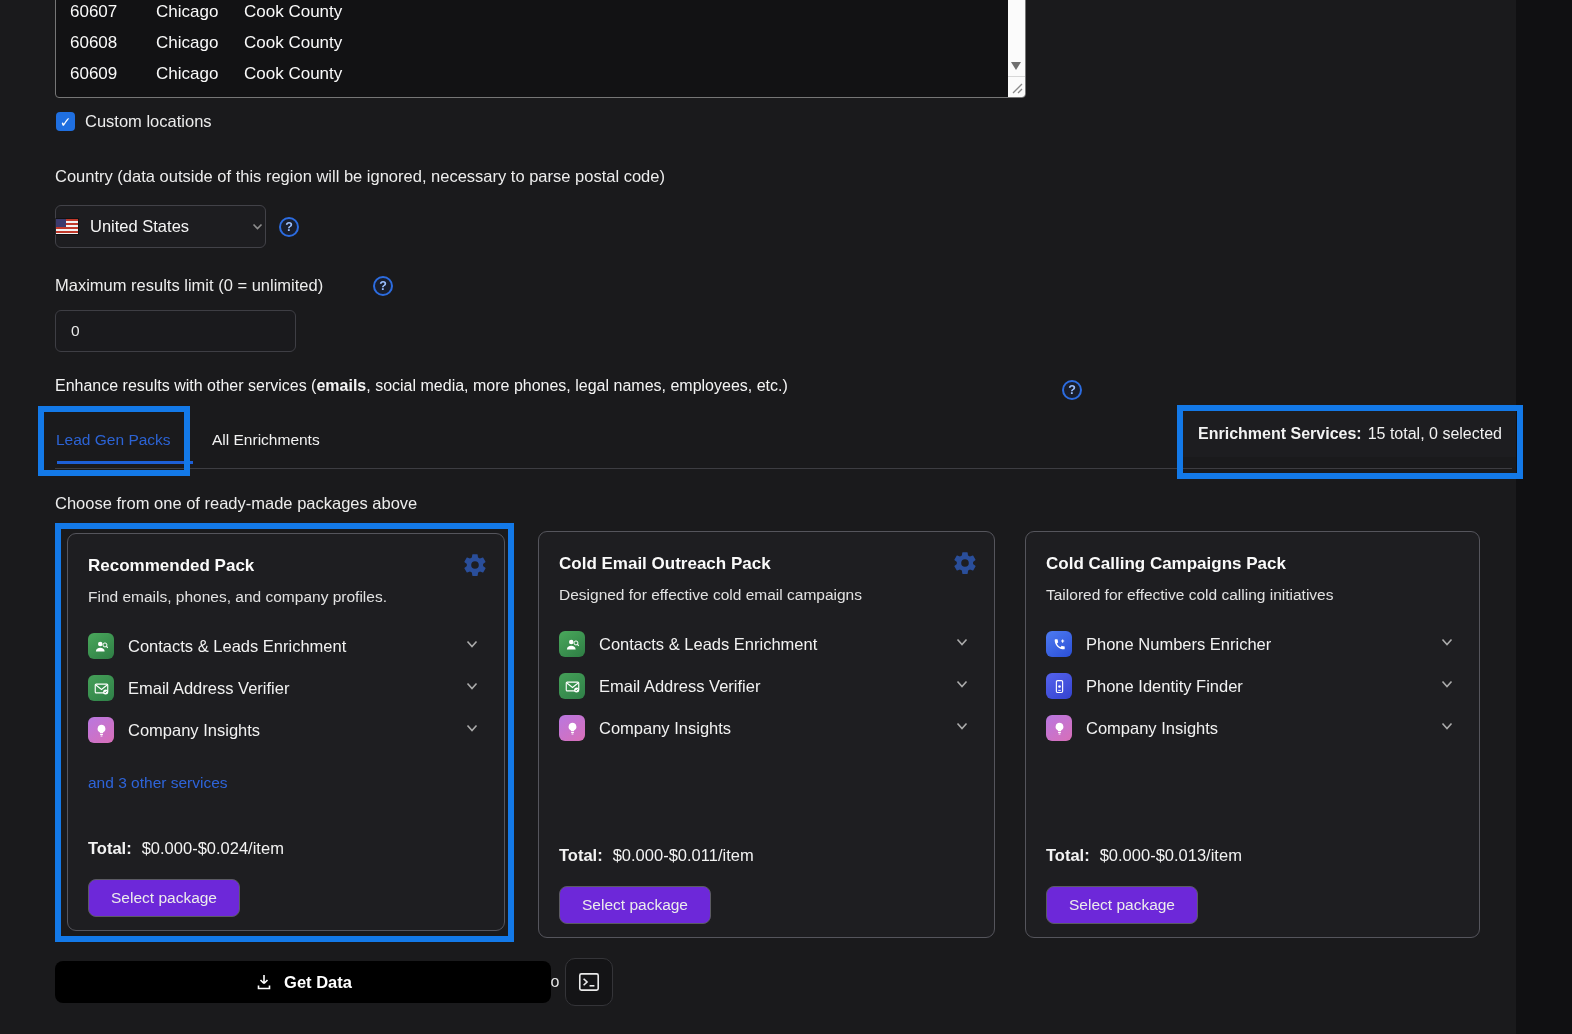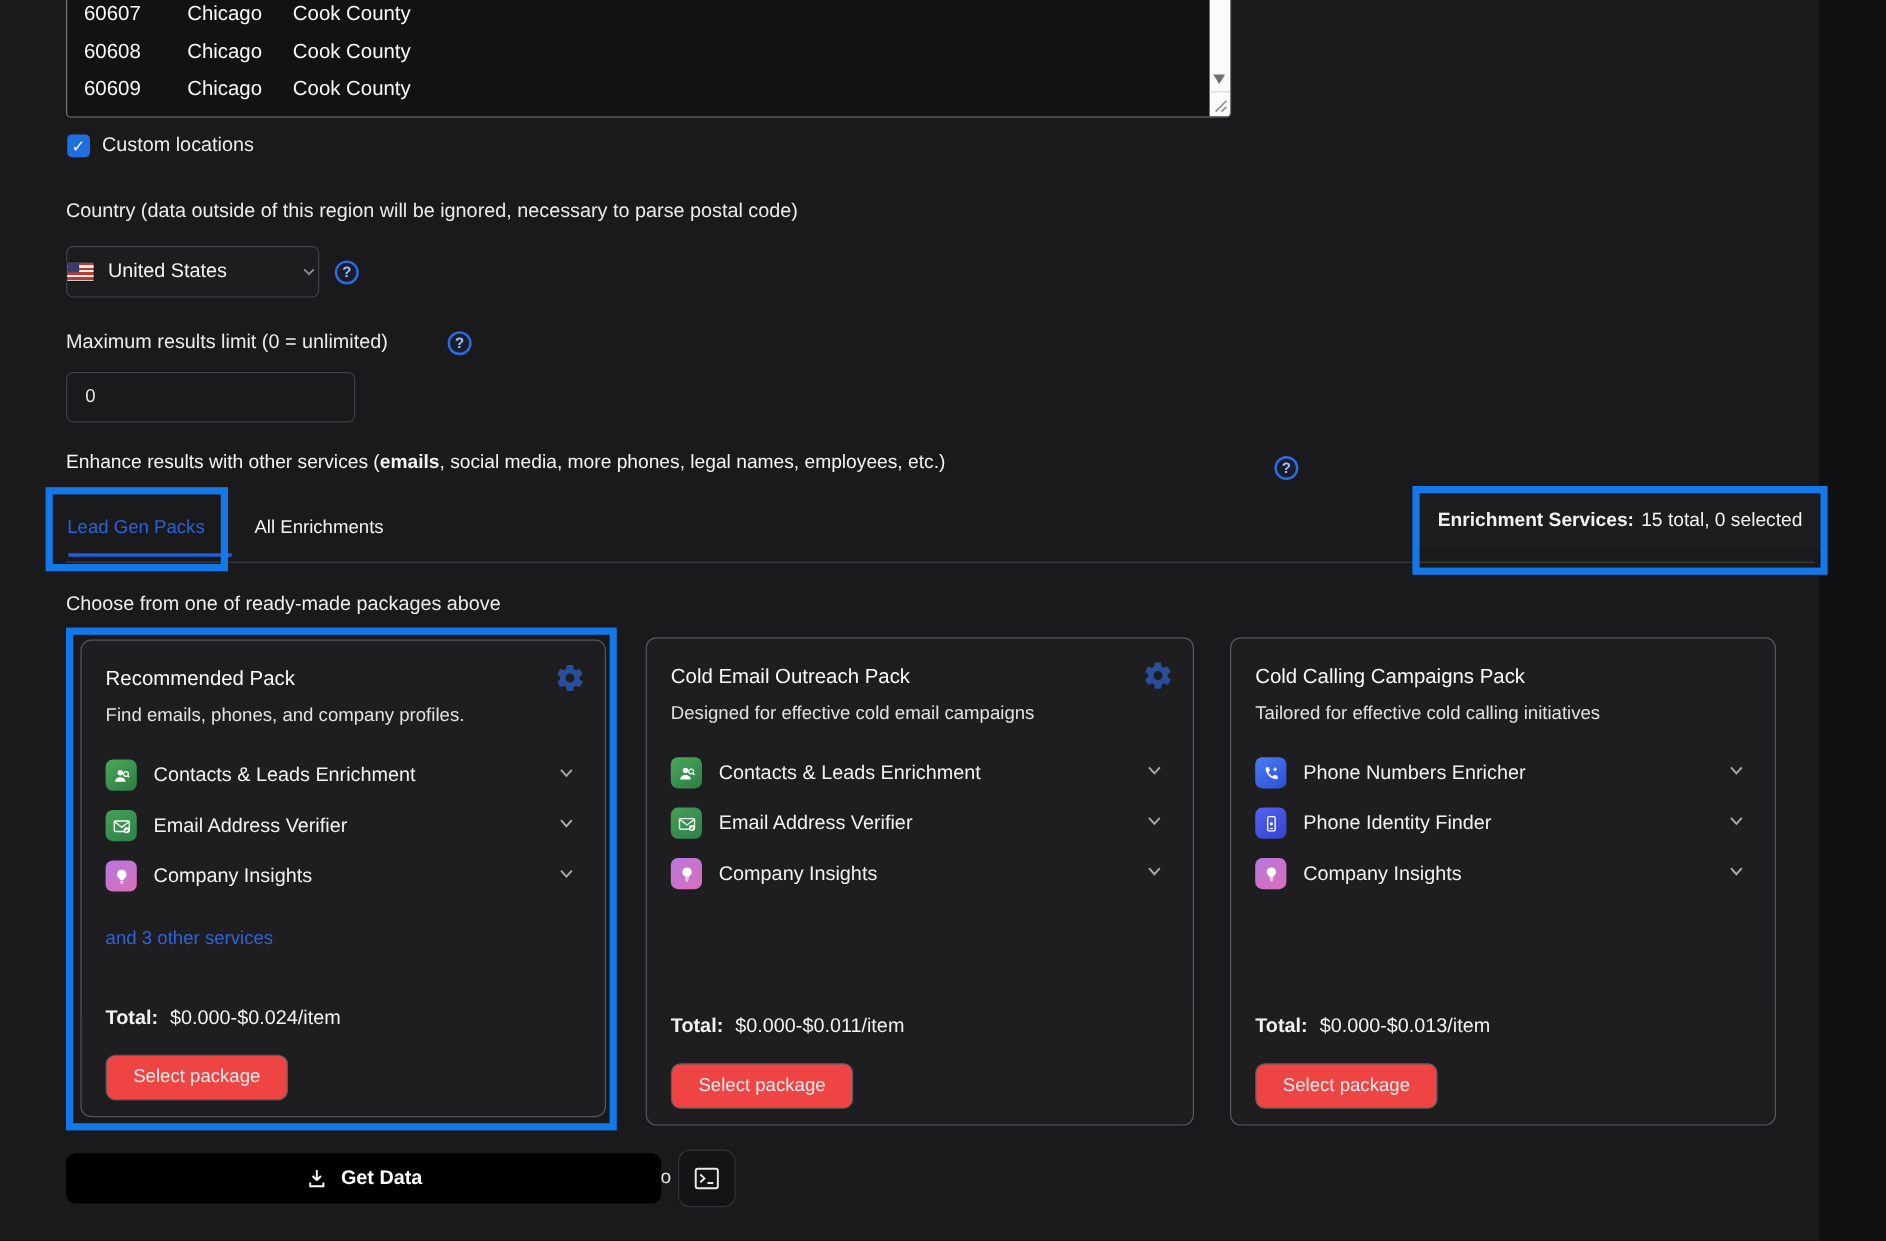"Recommended Pack" .card-title { font-weight: 400 -> 700 }
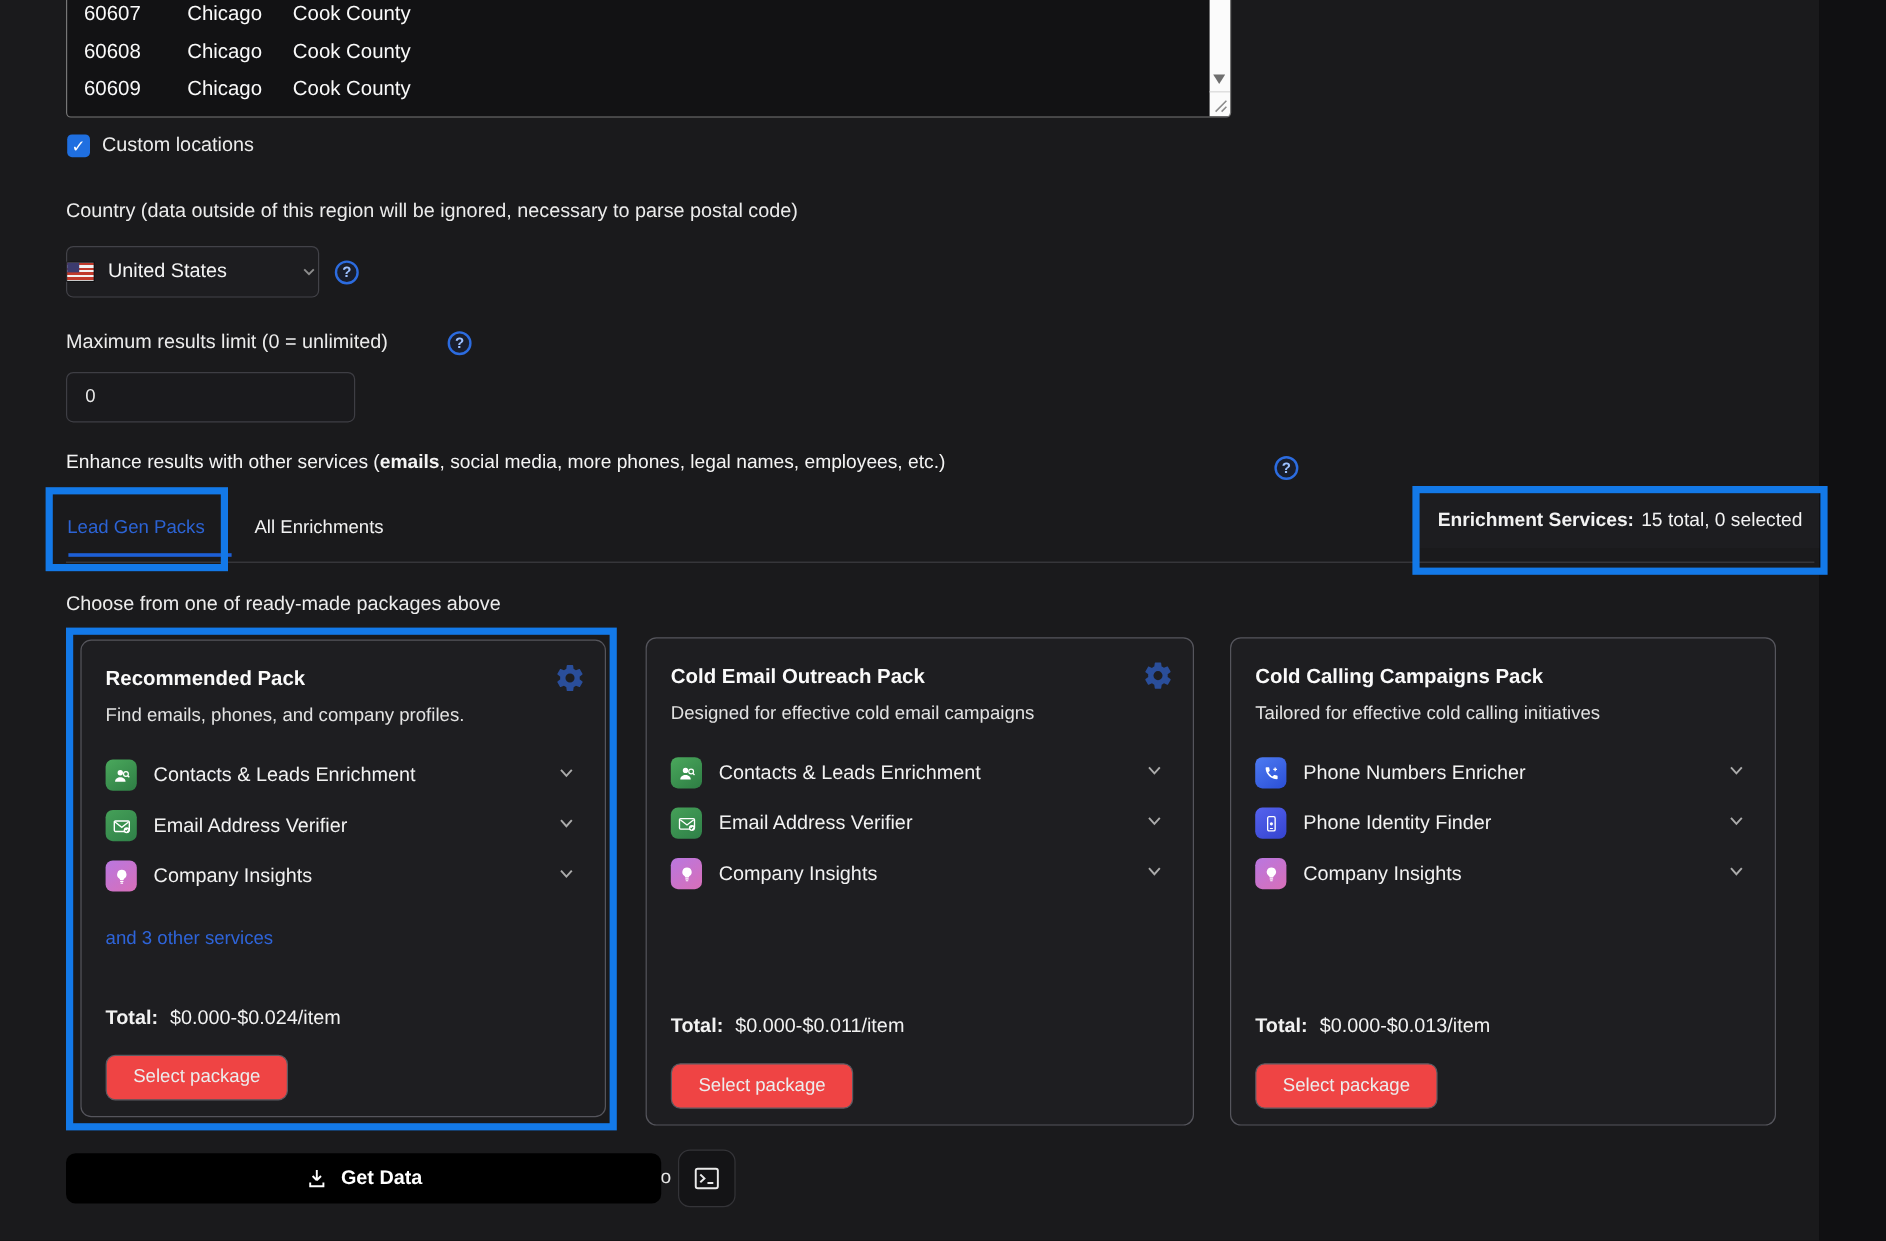"Select package" .select-btn { background: #ef4444 -> #6d28d9 }
